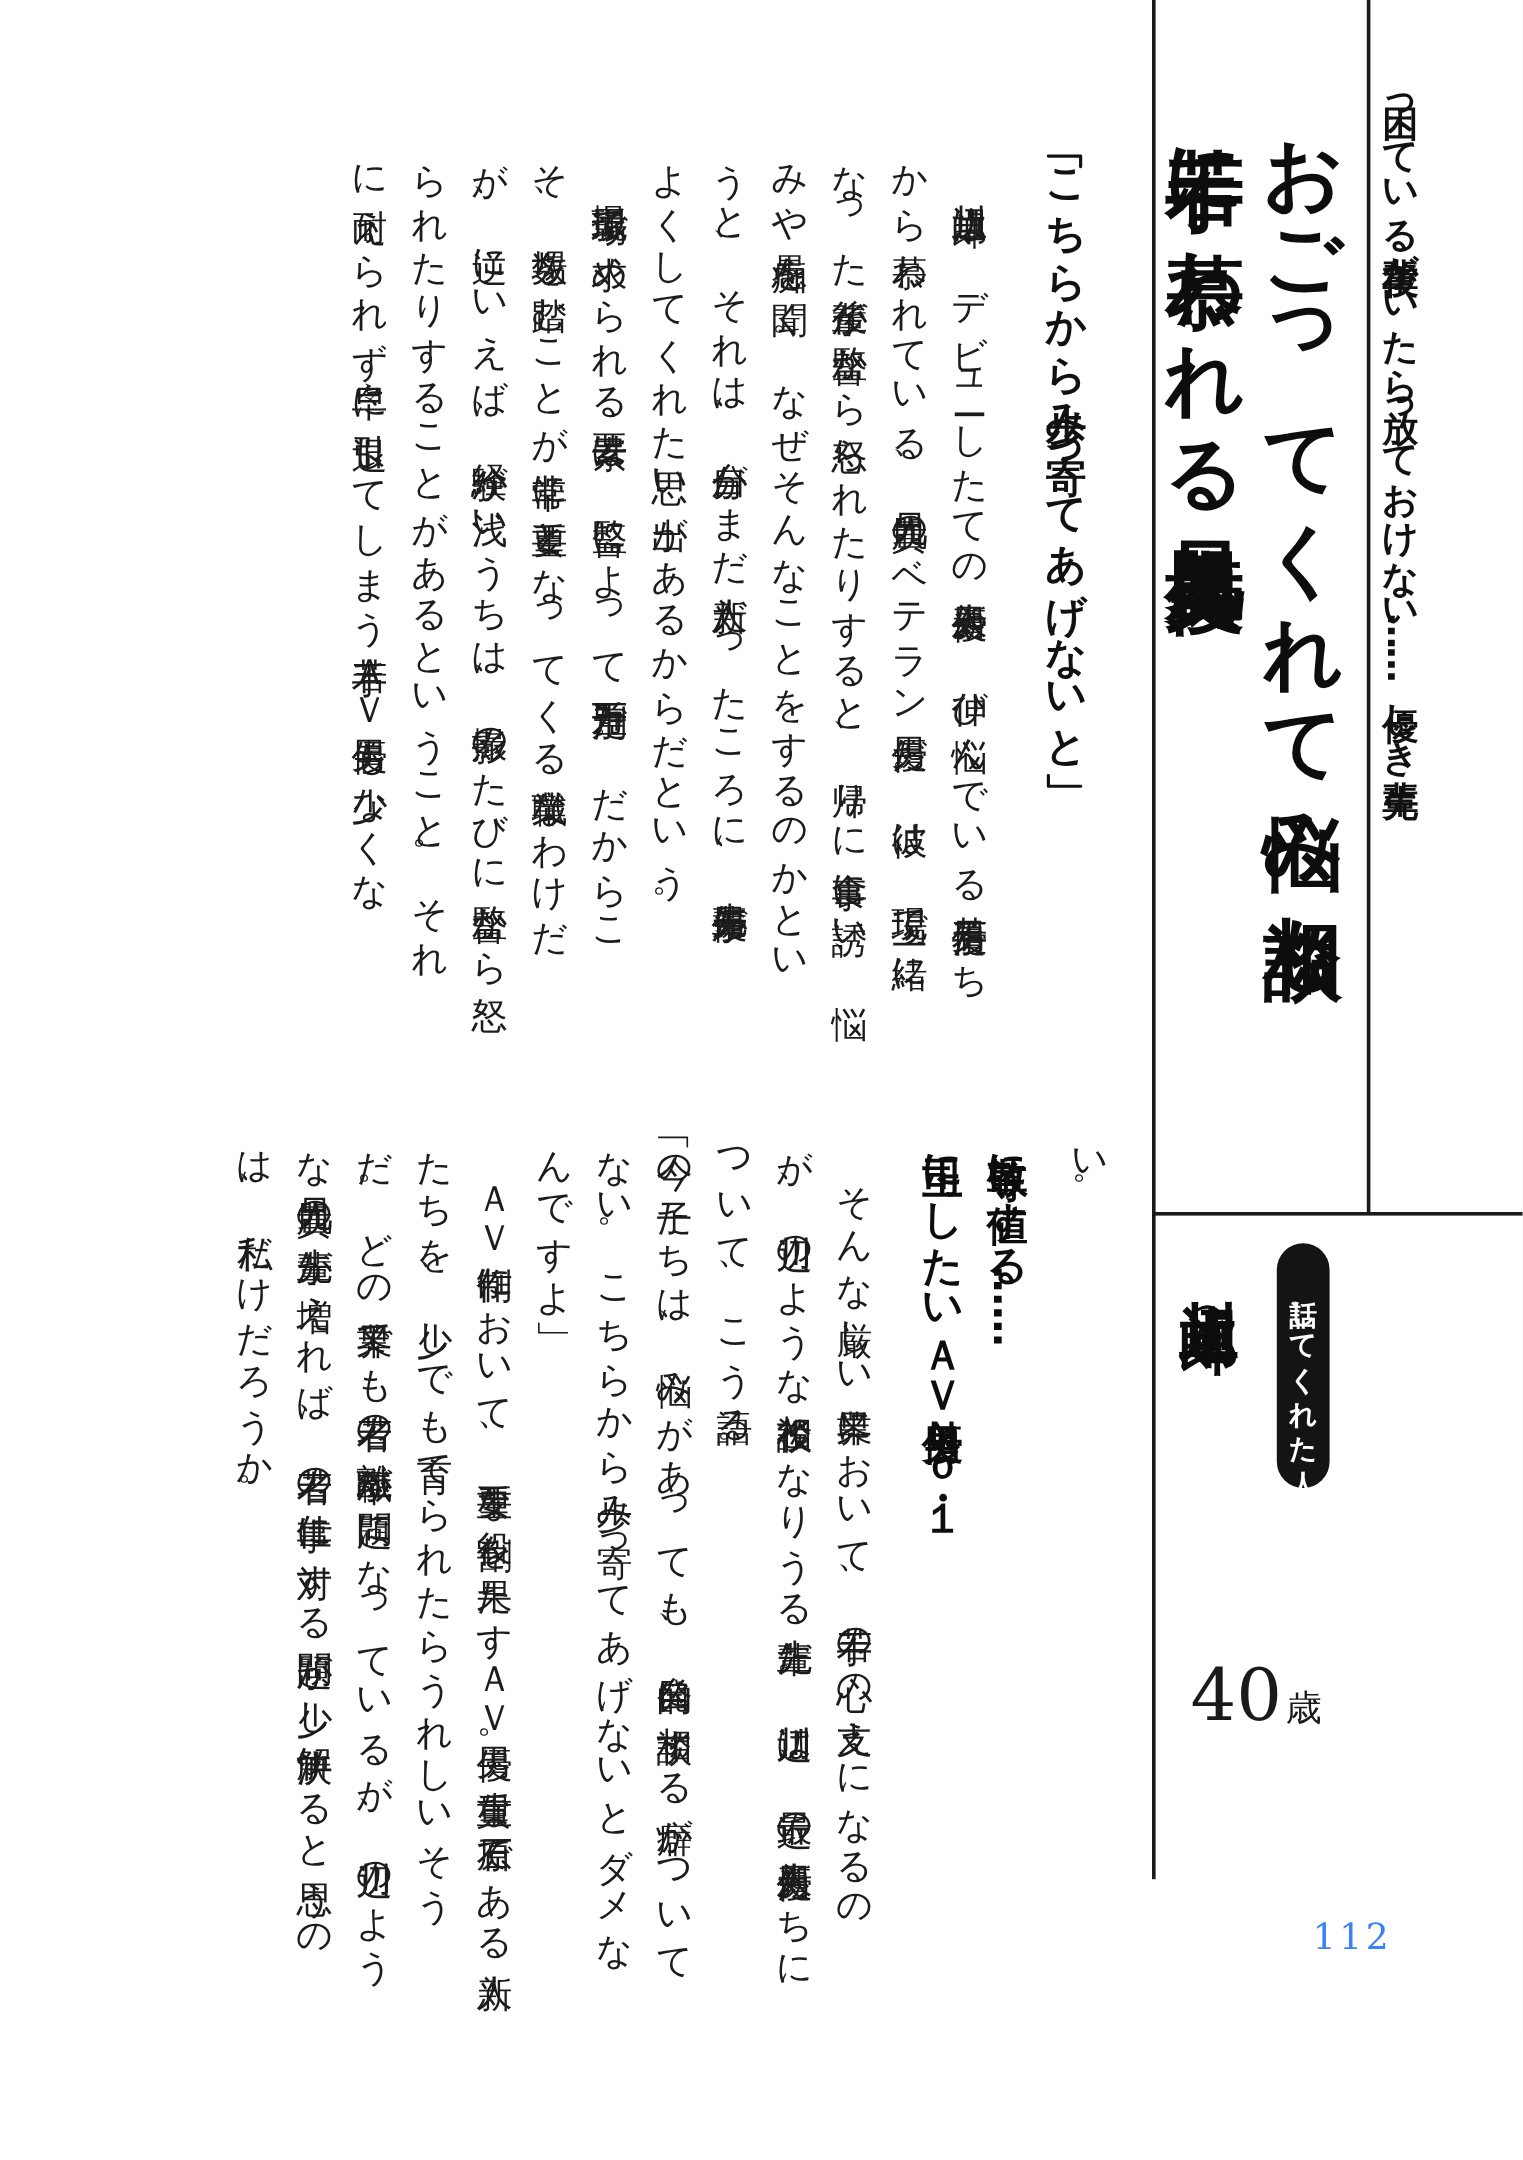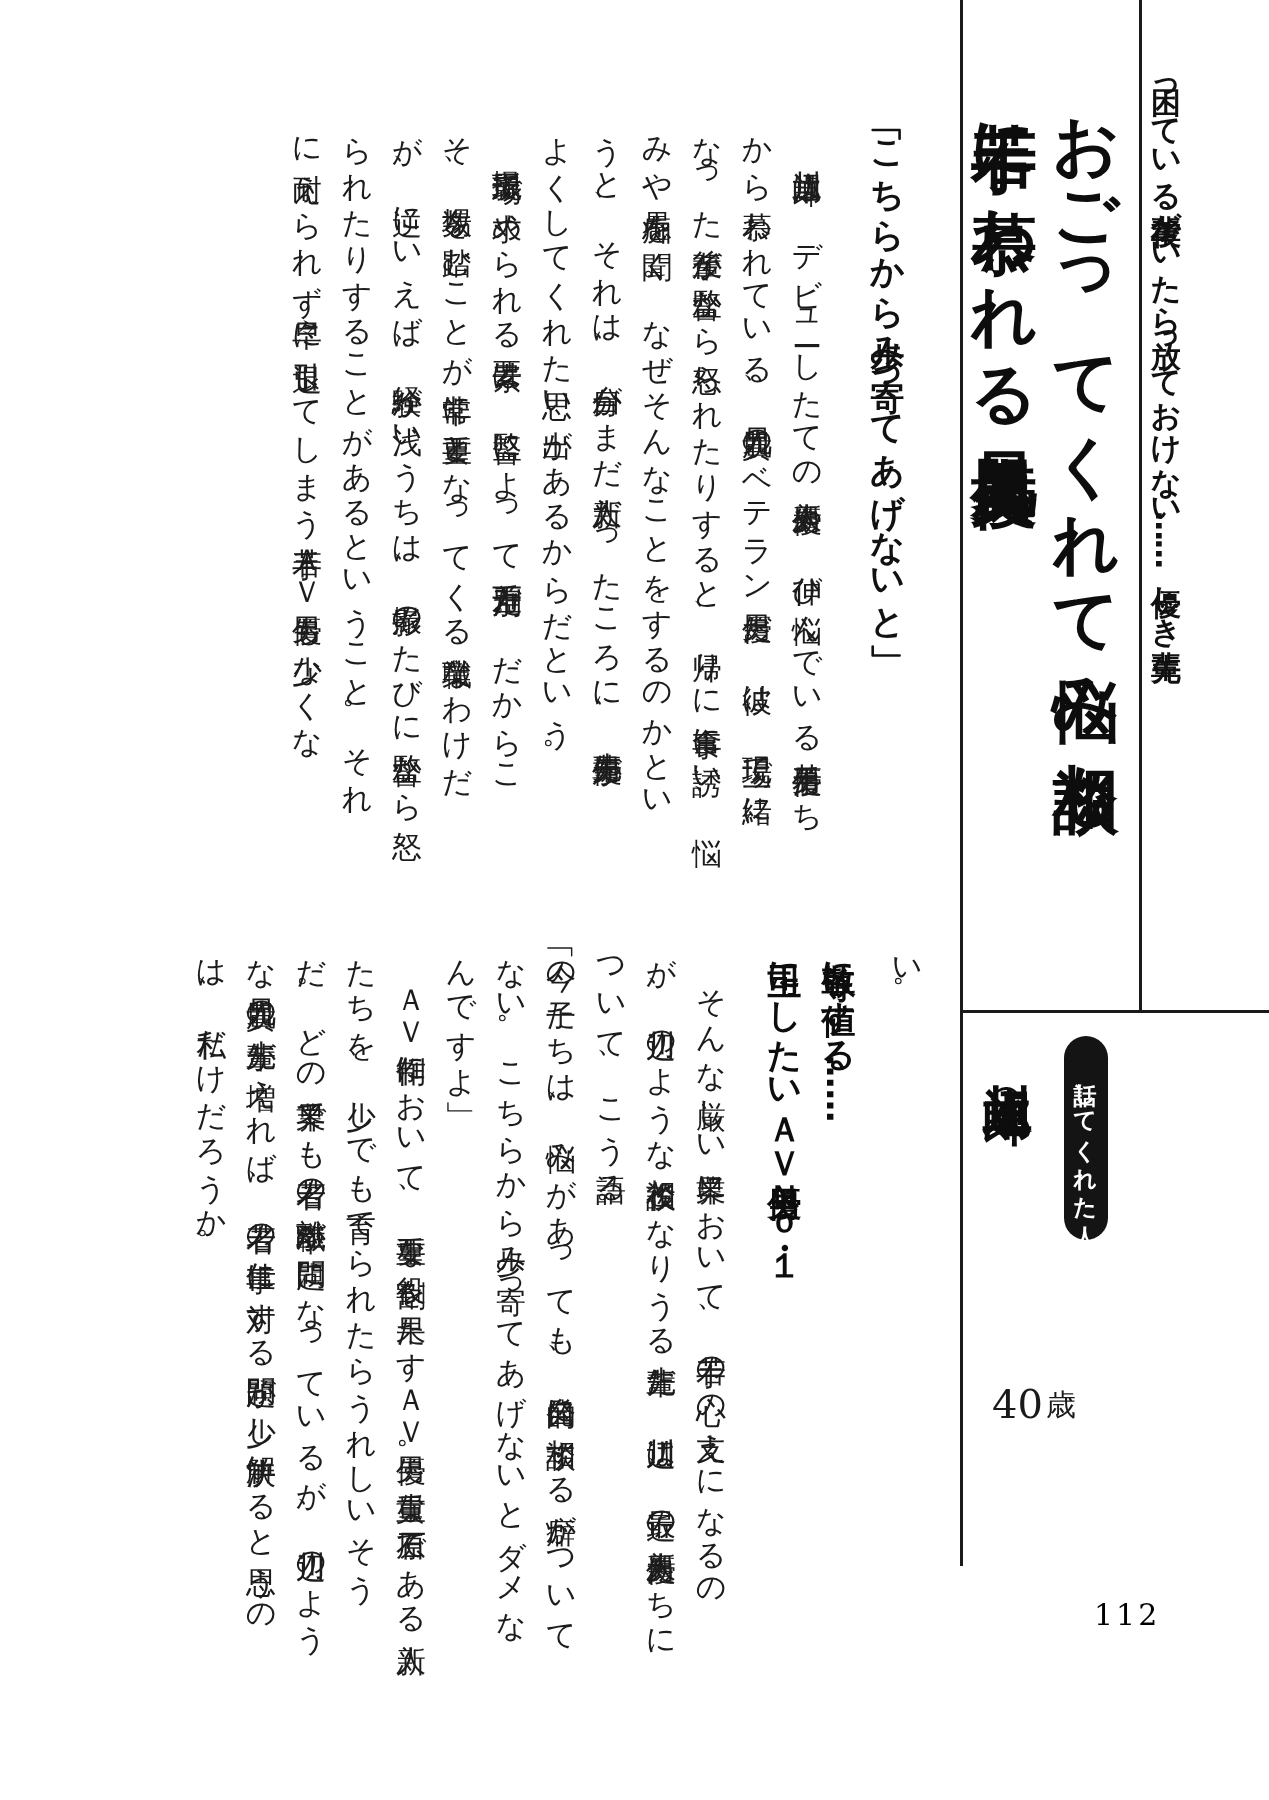"40" .age .num { font-size: 40px -> 60px }
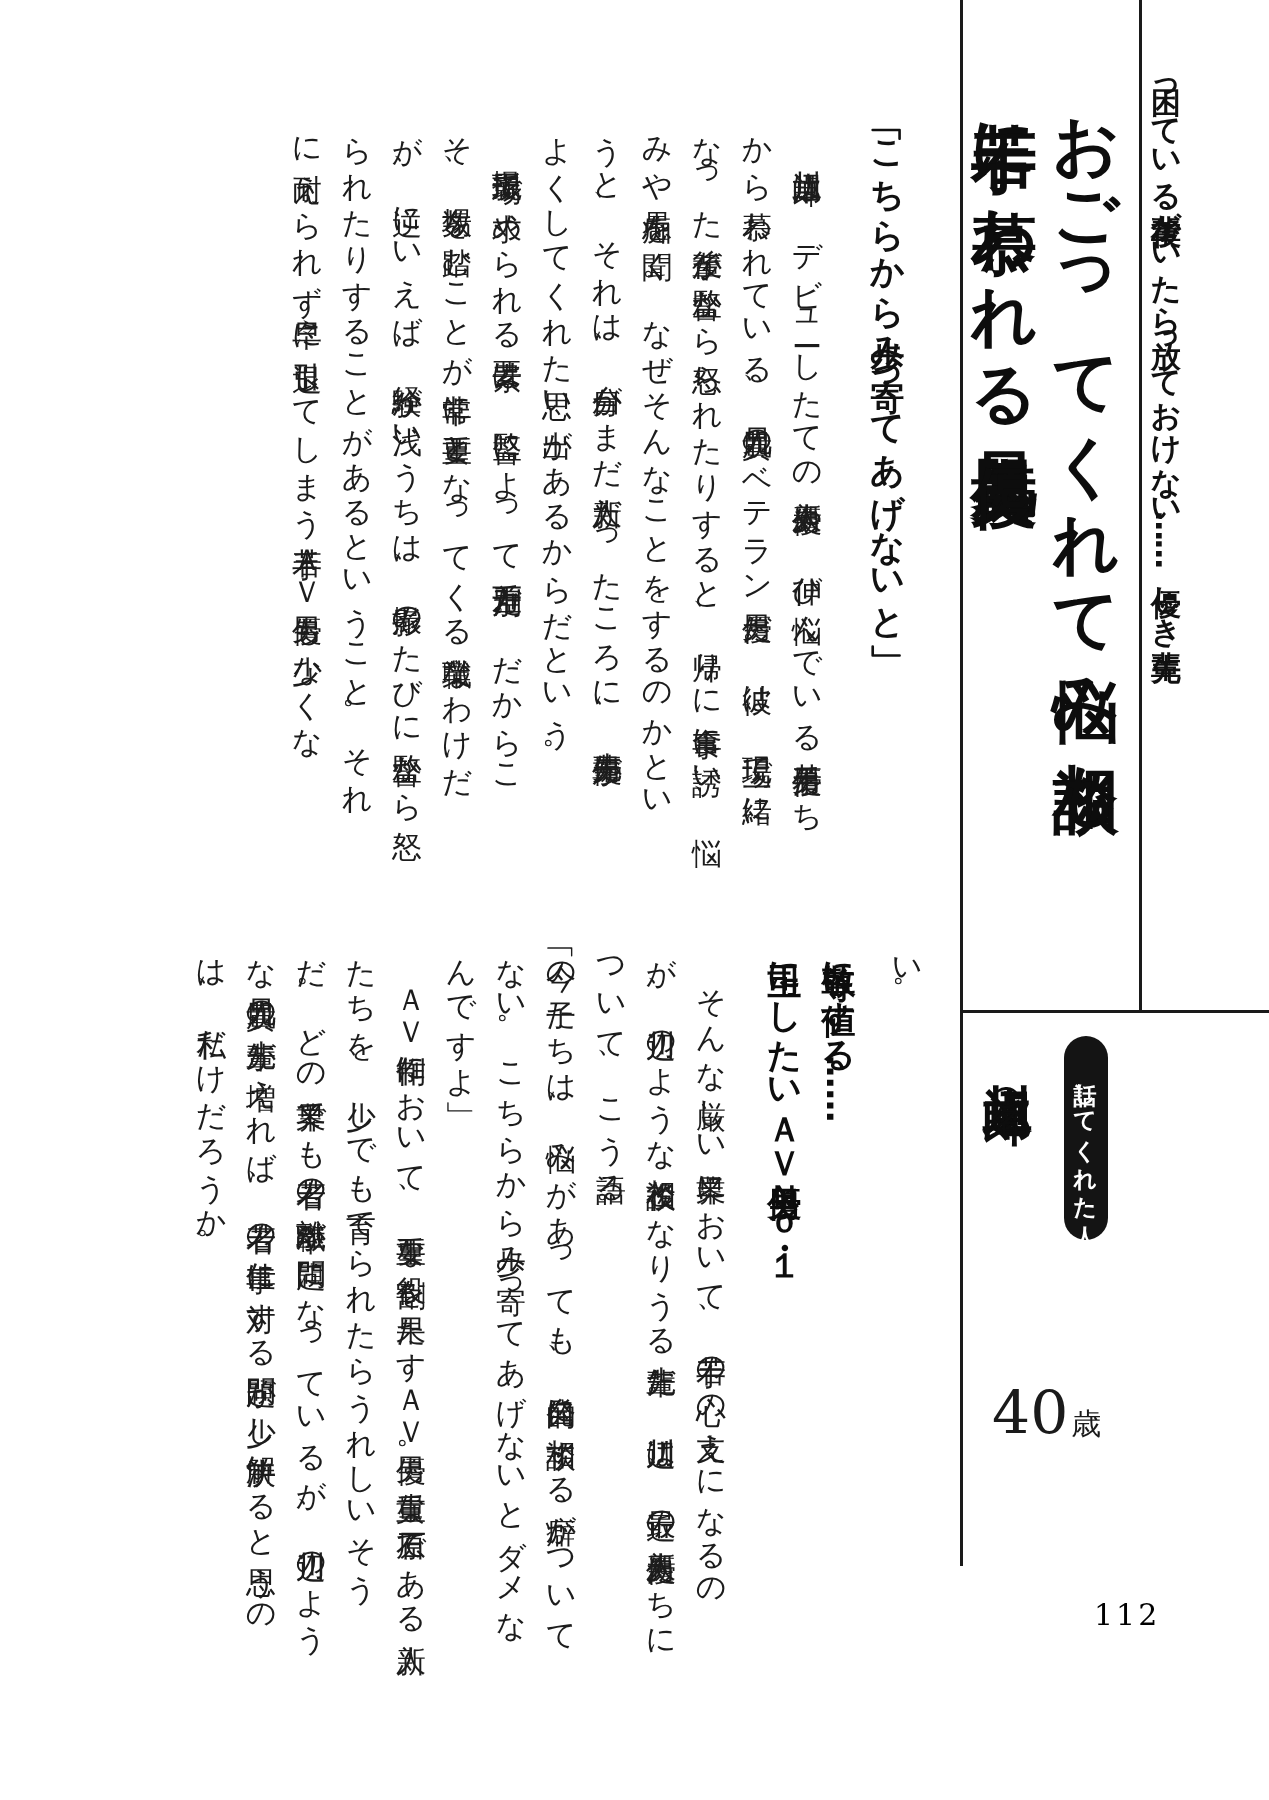"112" .pagenum { color: #000000 -> #3b82f6 }
